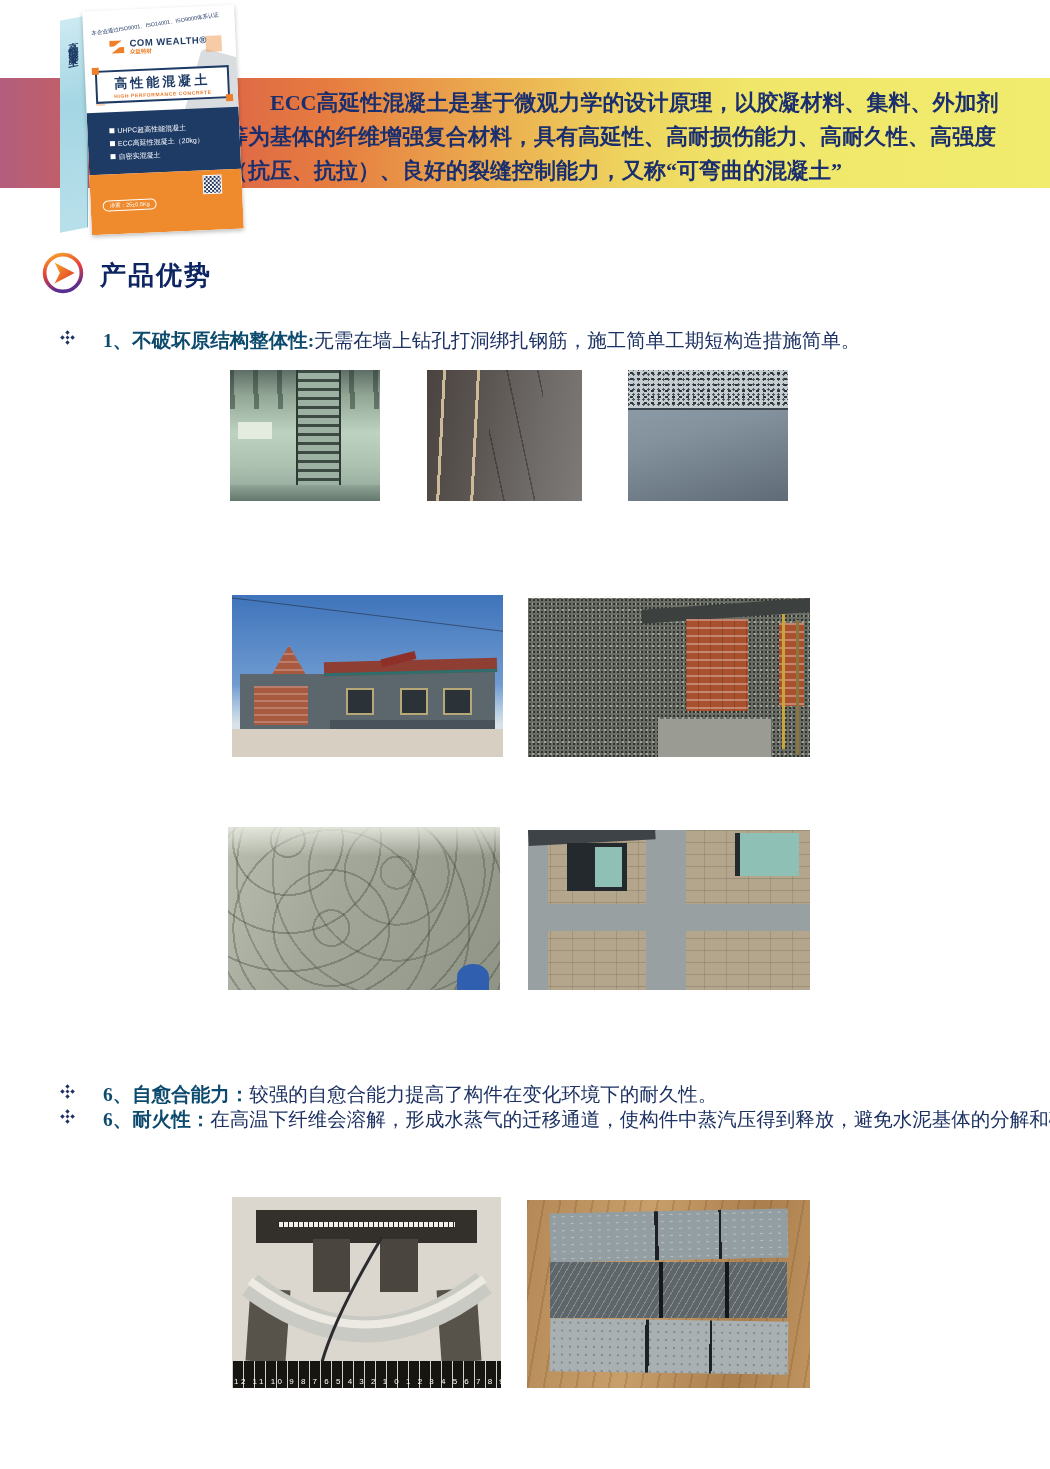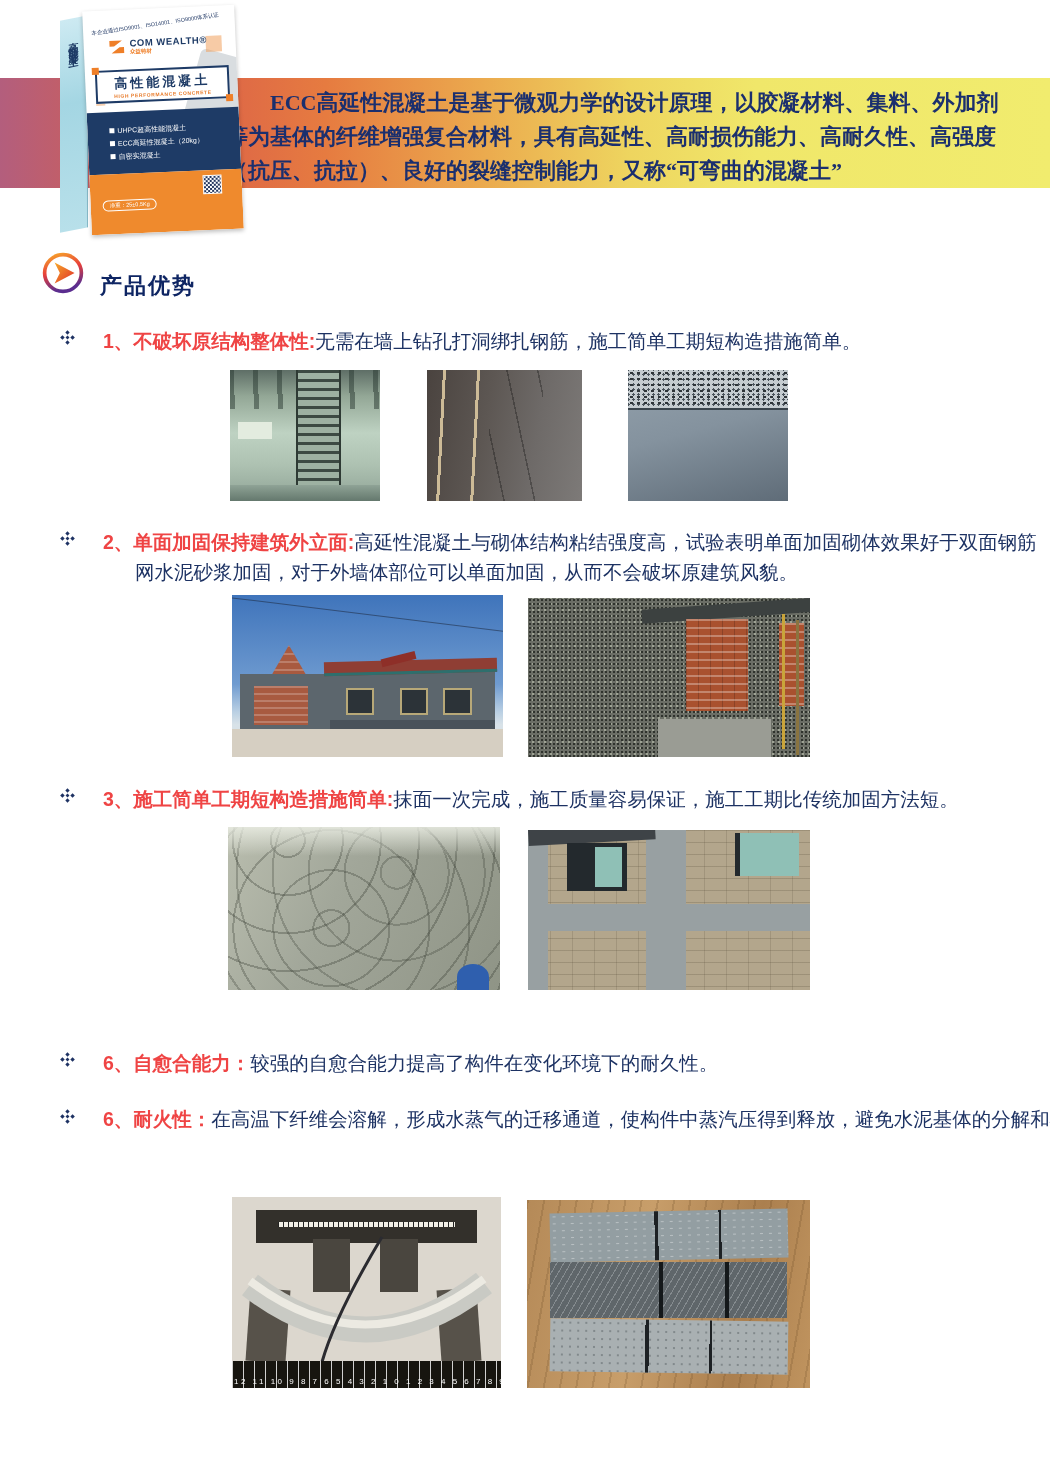"产品优势" .heading-label { font-size: 22px -> 26px; top: 271px -> 258px }
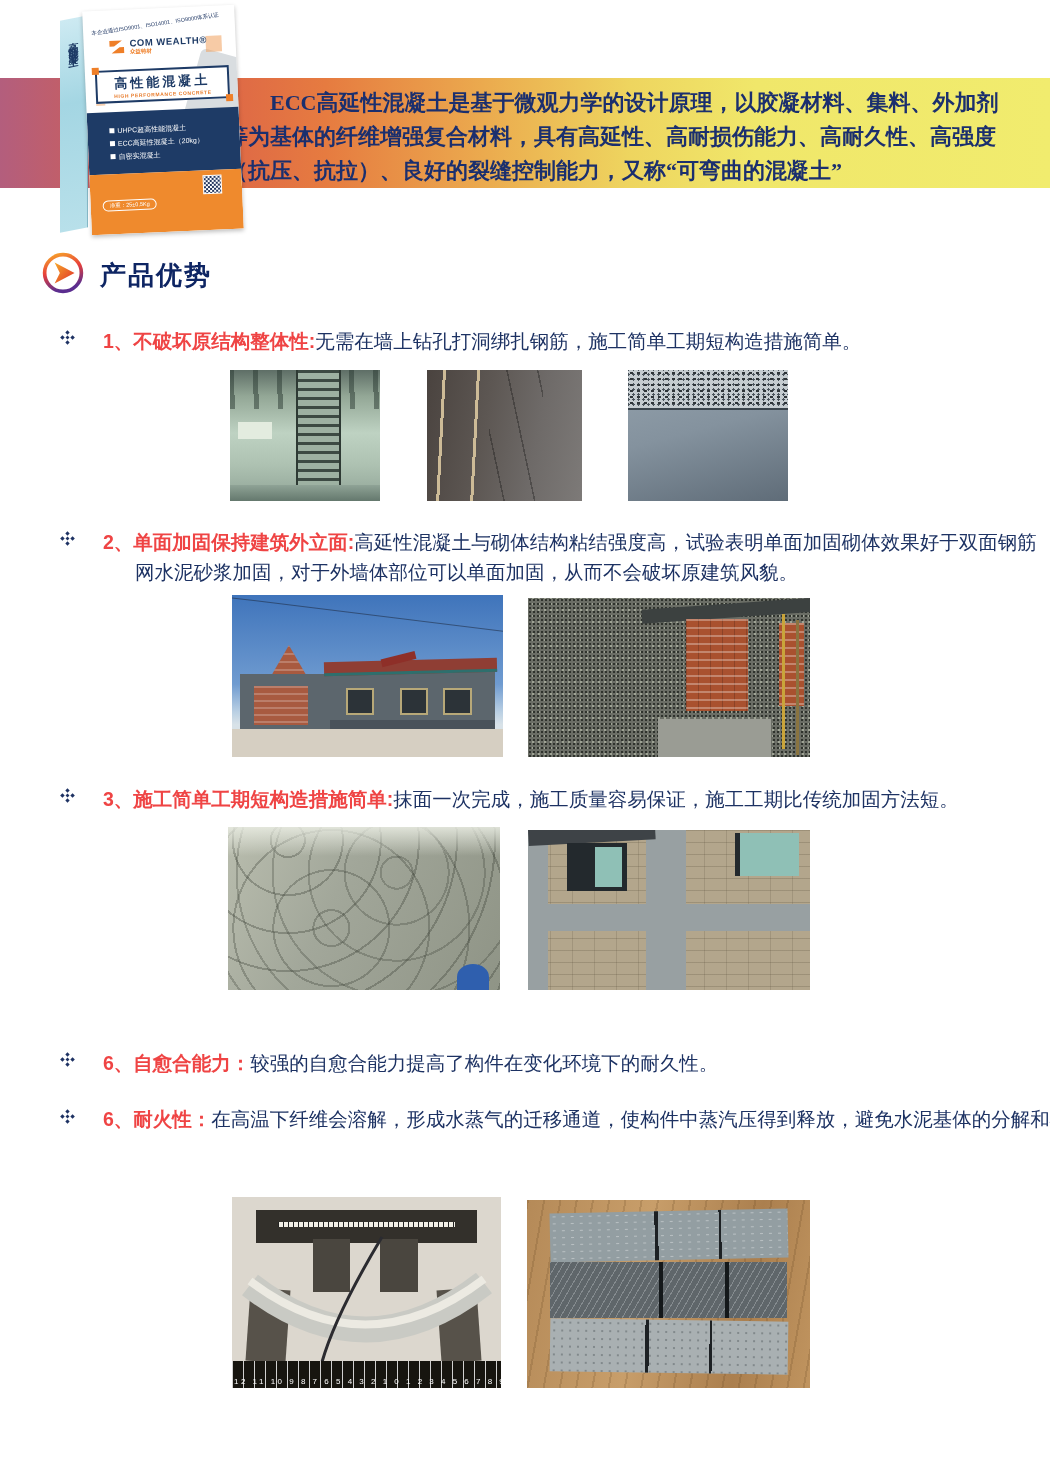"1、不破坏原结构整体性:" .item p b { color: #ef4444 -> #0c4a6e; font-family: Liberation Sans, sans-serif -> Liberation Serif, serif }
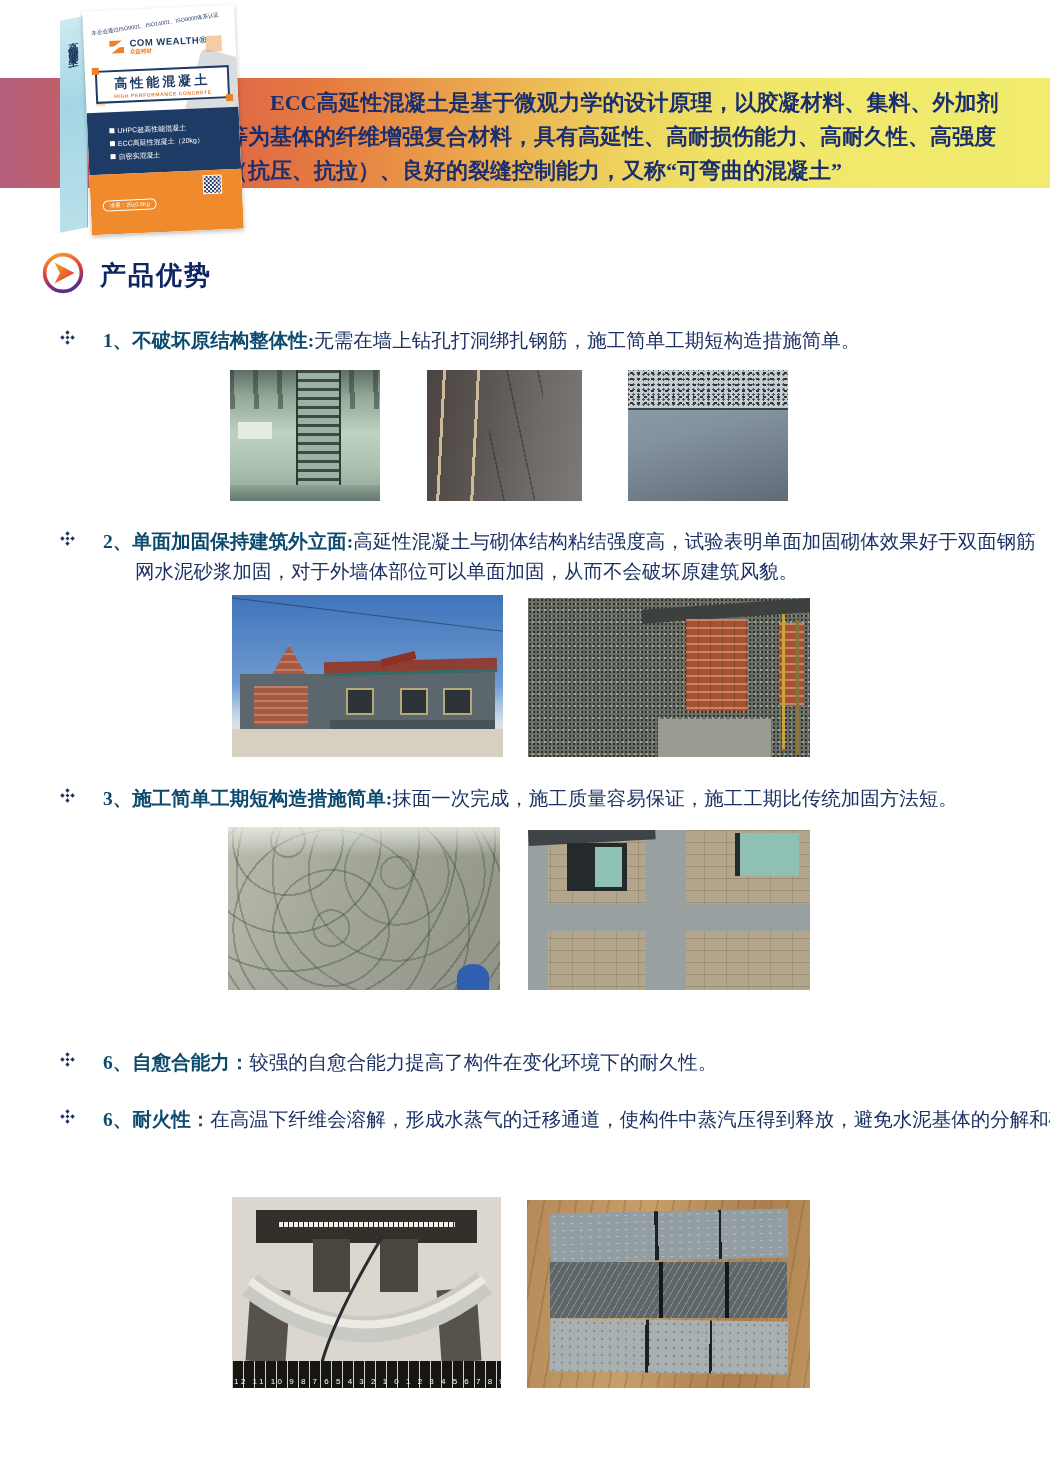"2、单面加固保持建筑外立面:高延性混凝土与砌体结构粘结强度高，试验表明单面加固砌" div.item { html: <div> <span><svg> <g> <path></path> <path></path> <path></path> <path></path> <path></path> </g> </svg></span> <p><b>2、单面加固保持建筑外立面:</b><span>高延性混凝土与砌体结构粘结强度高，试验表明单面加固砌体效果好于双面钢筋网水泥砂浆加固，对于外墙体部位可以单面加固，从而不会破坏原建筑风貌。</span></p> </div> -> none }
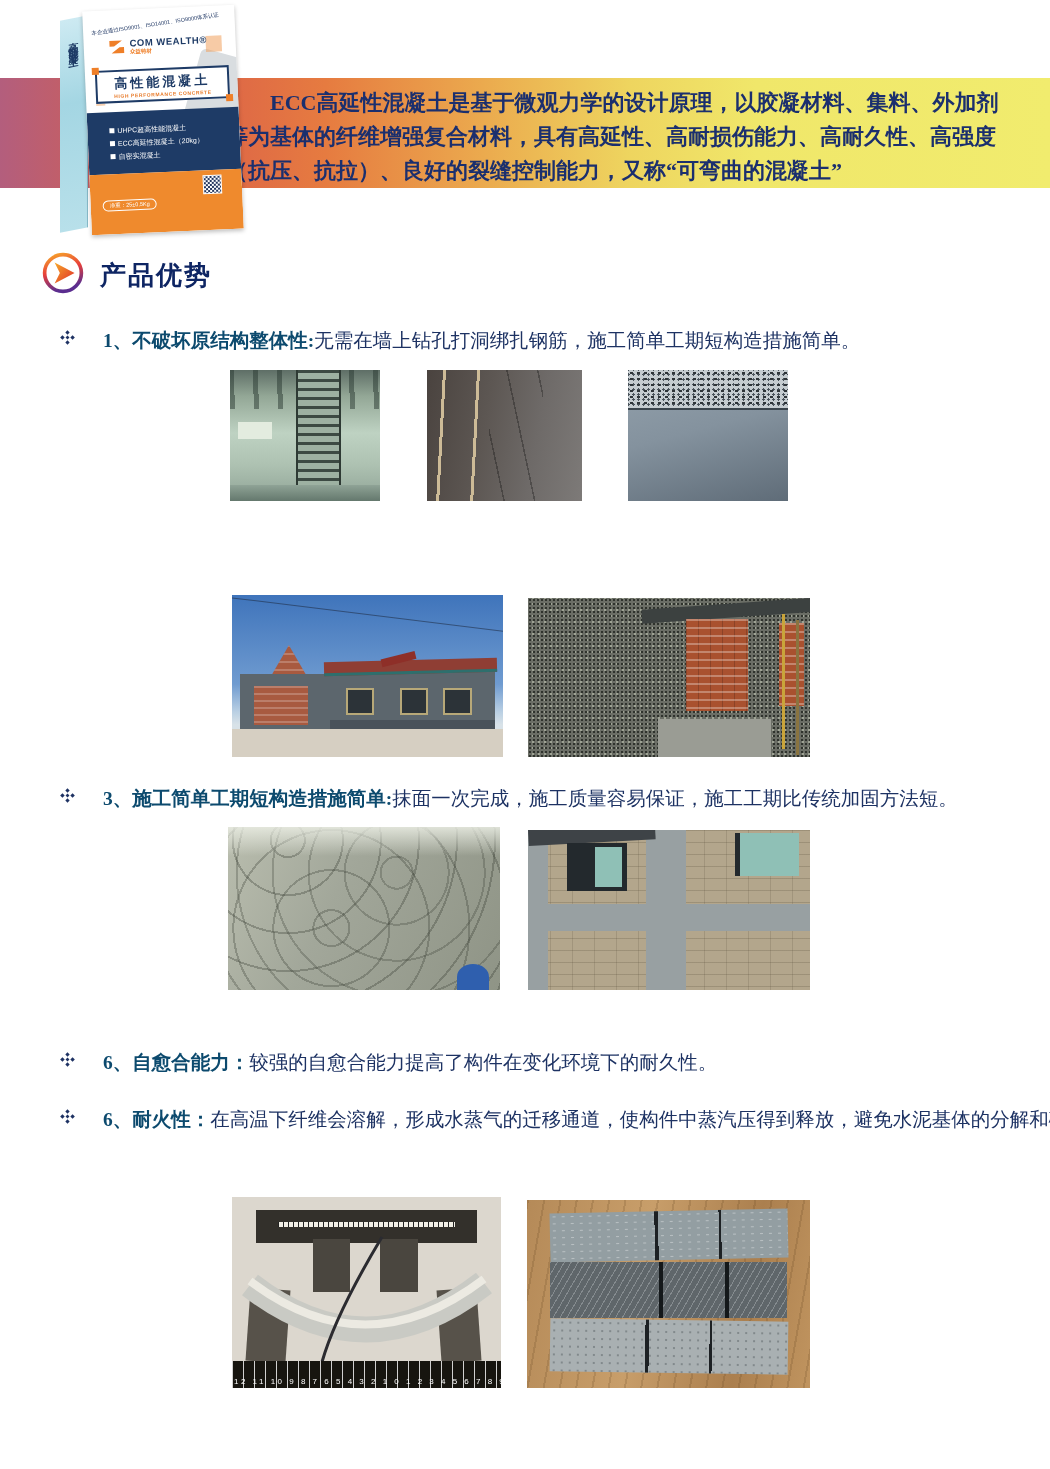"3、施工简单工期短构造措施简单:抹面一次完成，施工质量容易保证，施工工期比传统加" div.item { html: <div> <span><svg> <g> <path></path> <path></path> <path></path> <path></path> <path></path> </g> </svg></span> <p><b>3、施工简单工期短构造措施简单:</b><span>抹面一次完成，施工质量容易保证，施工工期比传统加固方法短。</span></p> </div> -> none }
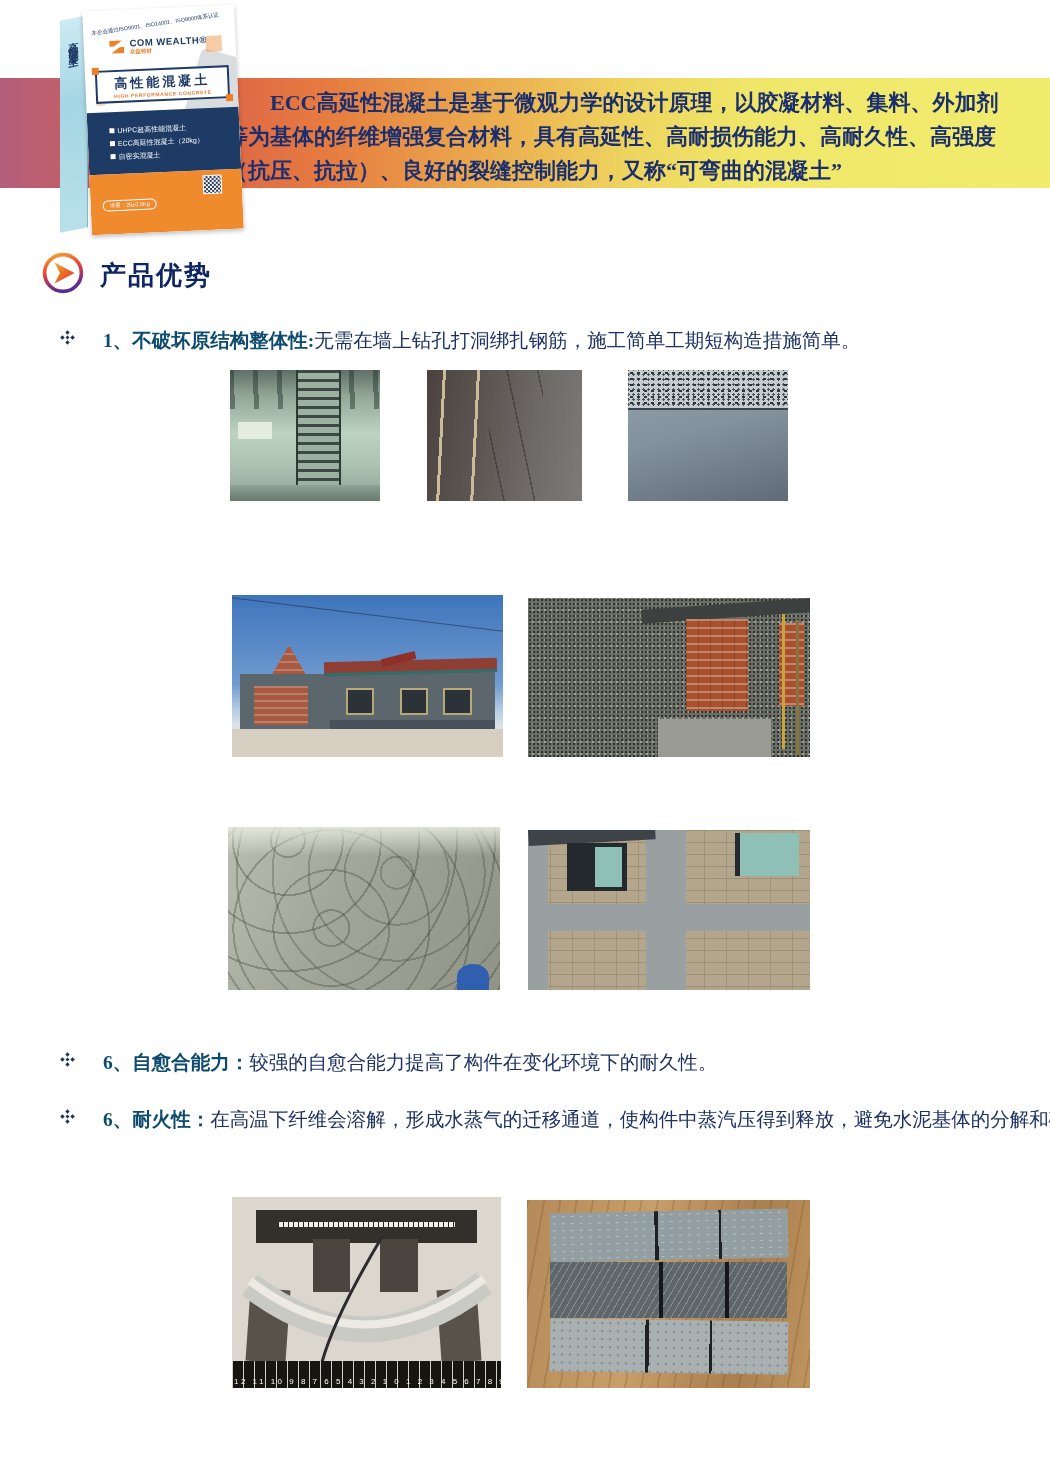"6、自愈合能力：较强的自愈合能力提高了构件在变化环境下的耐久性。" .item-6 { top: 1048px -> 1080px }
